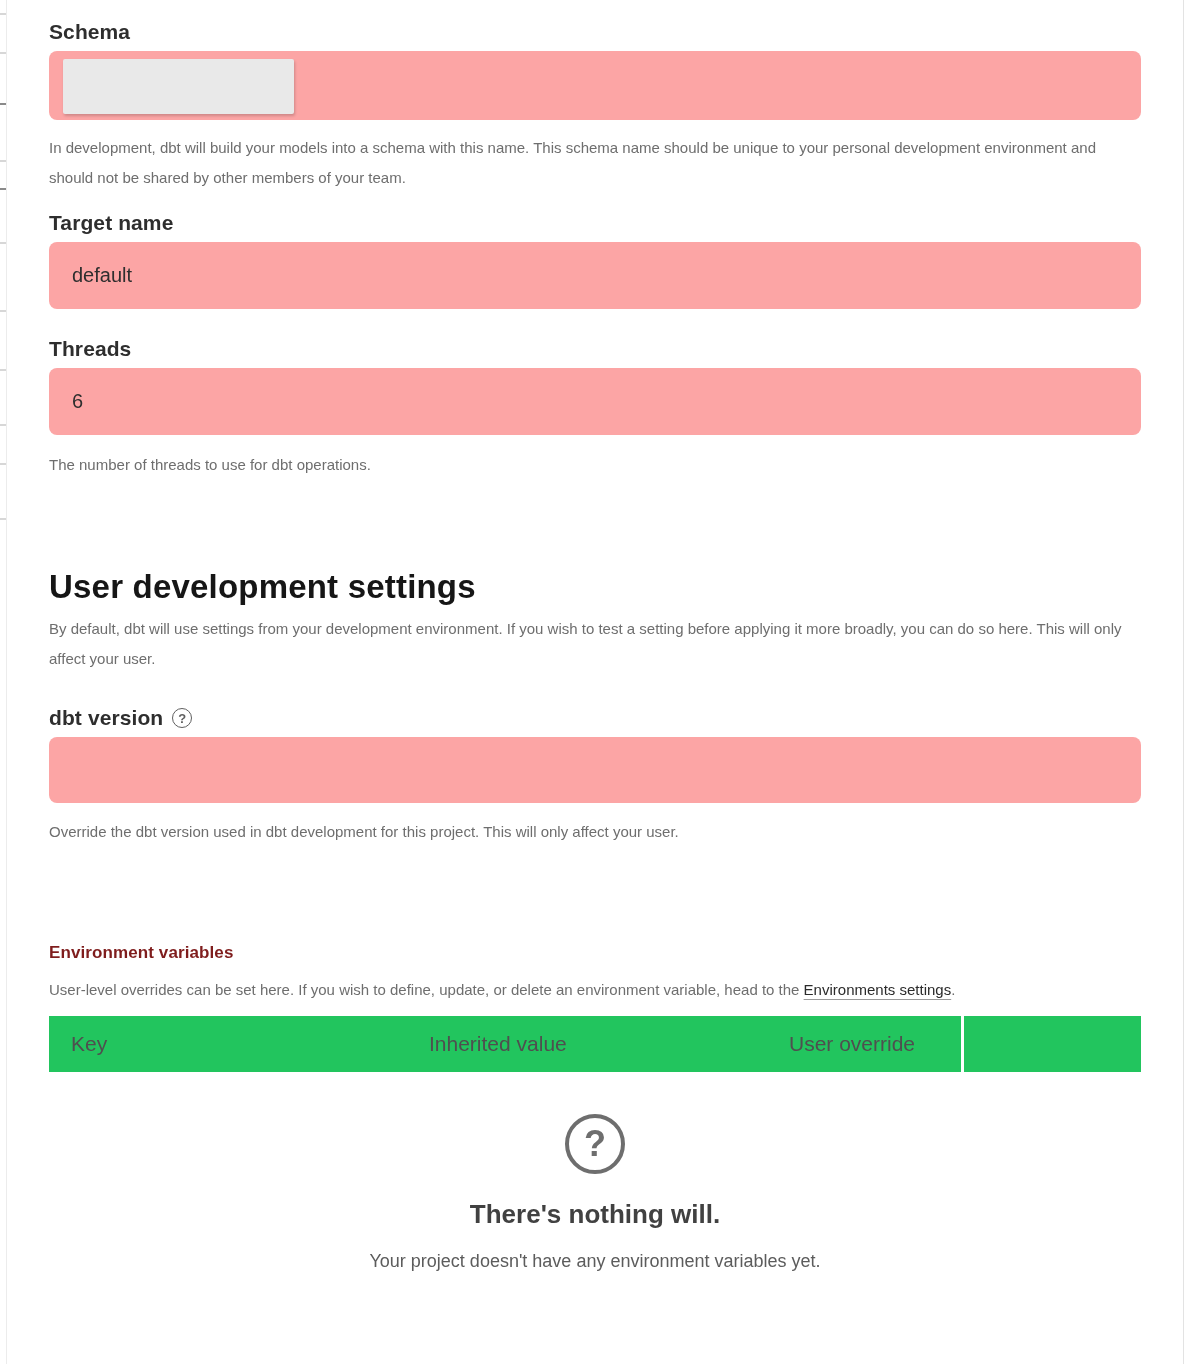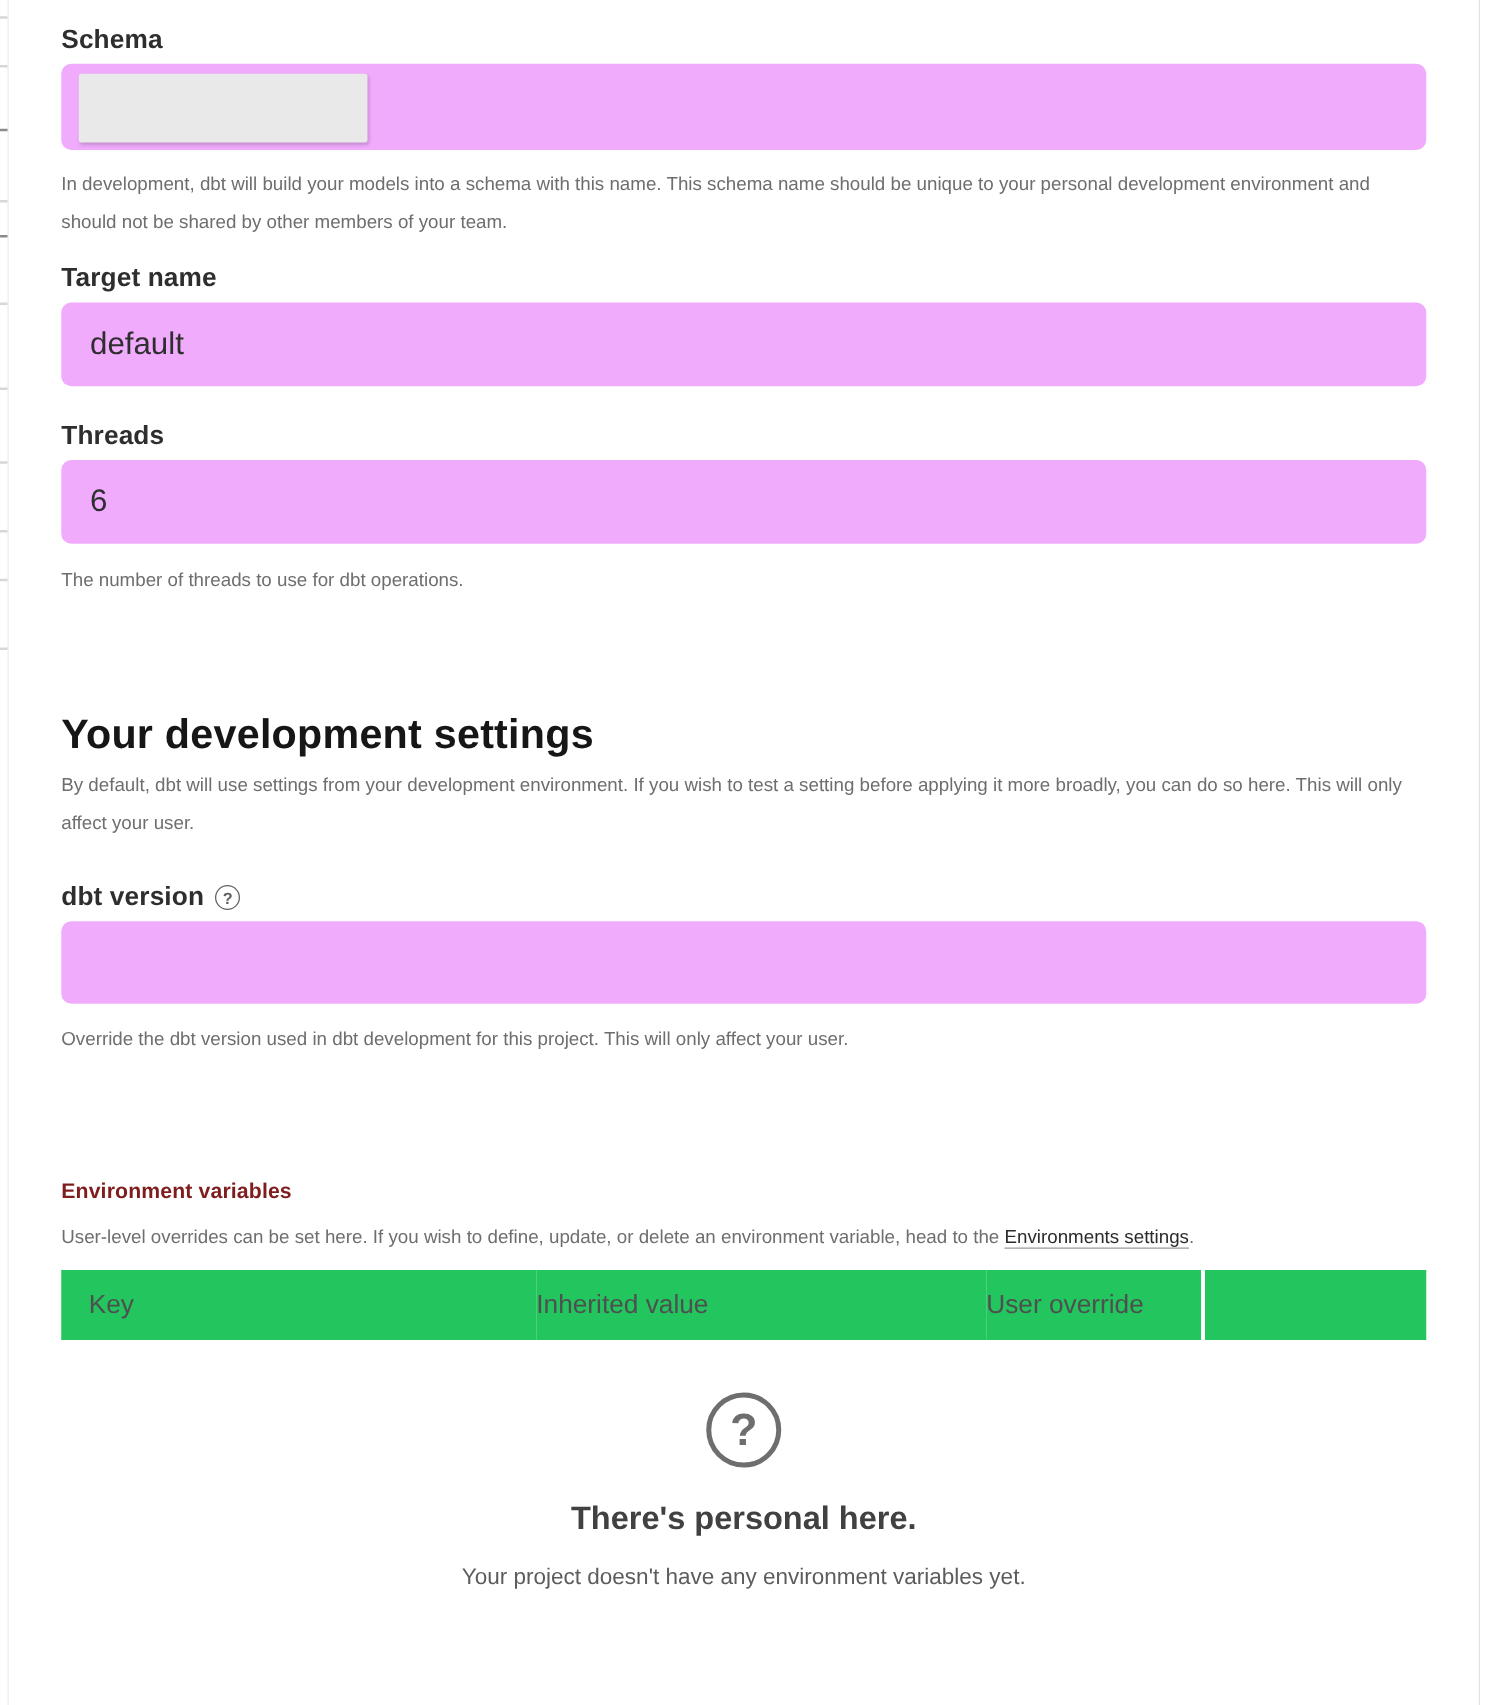"default" .text-input, .input-box { background: #f0abfc -> #fca5a5; font-size: 25px -> 20px }
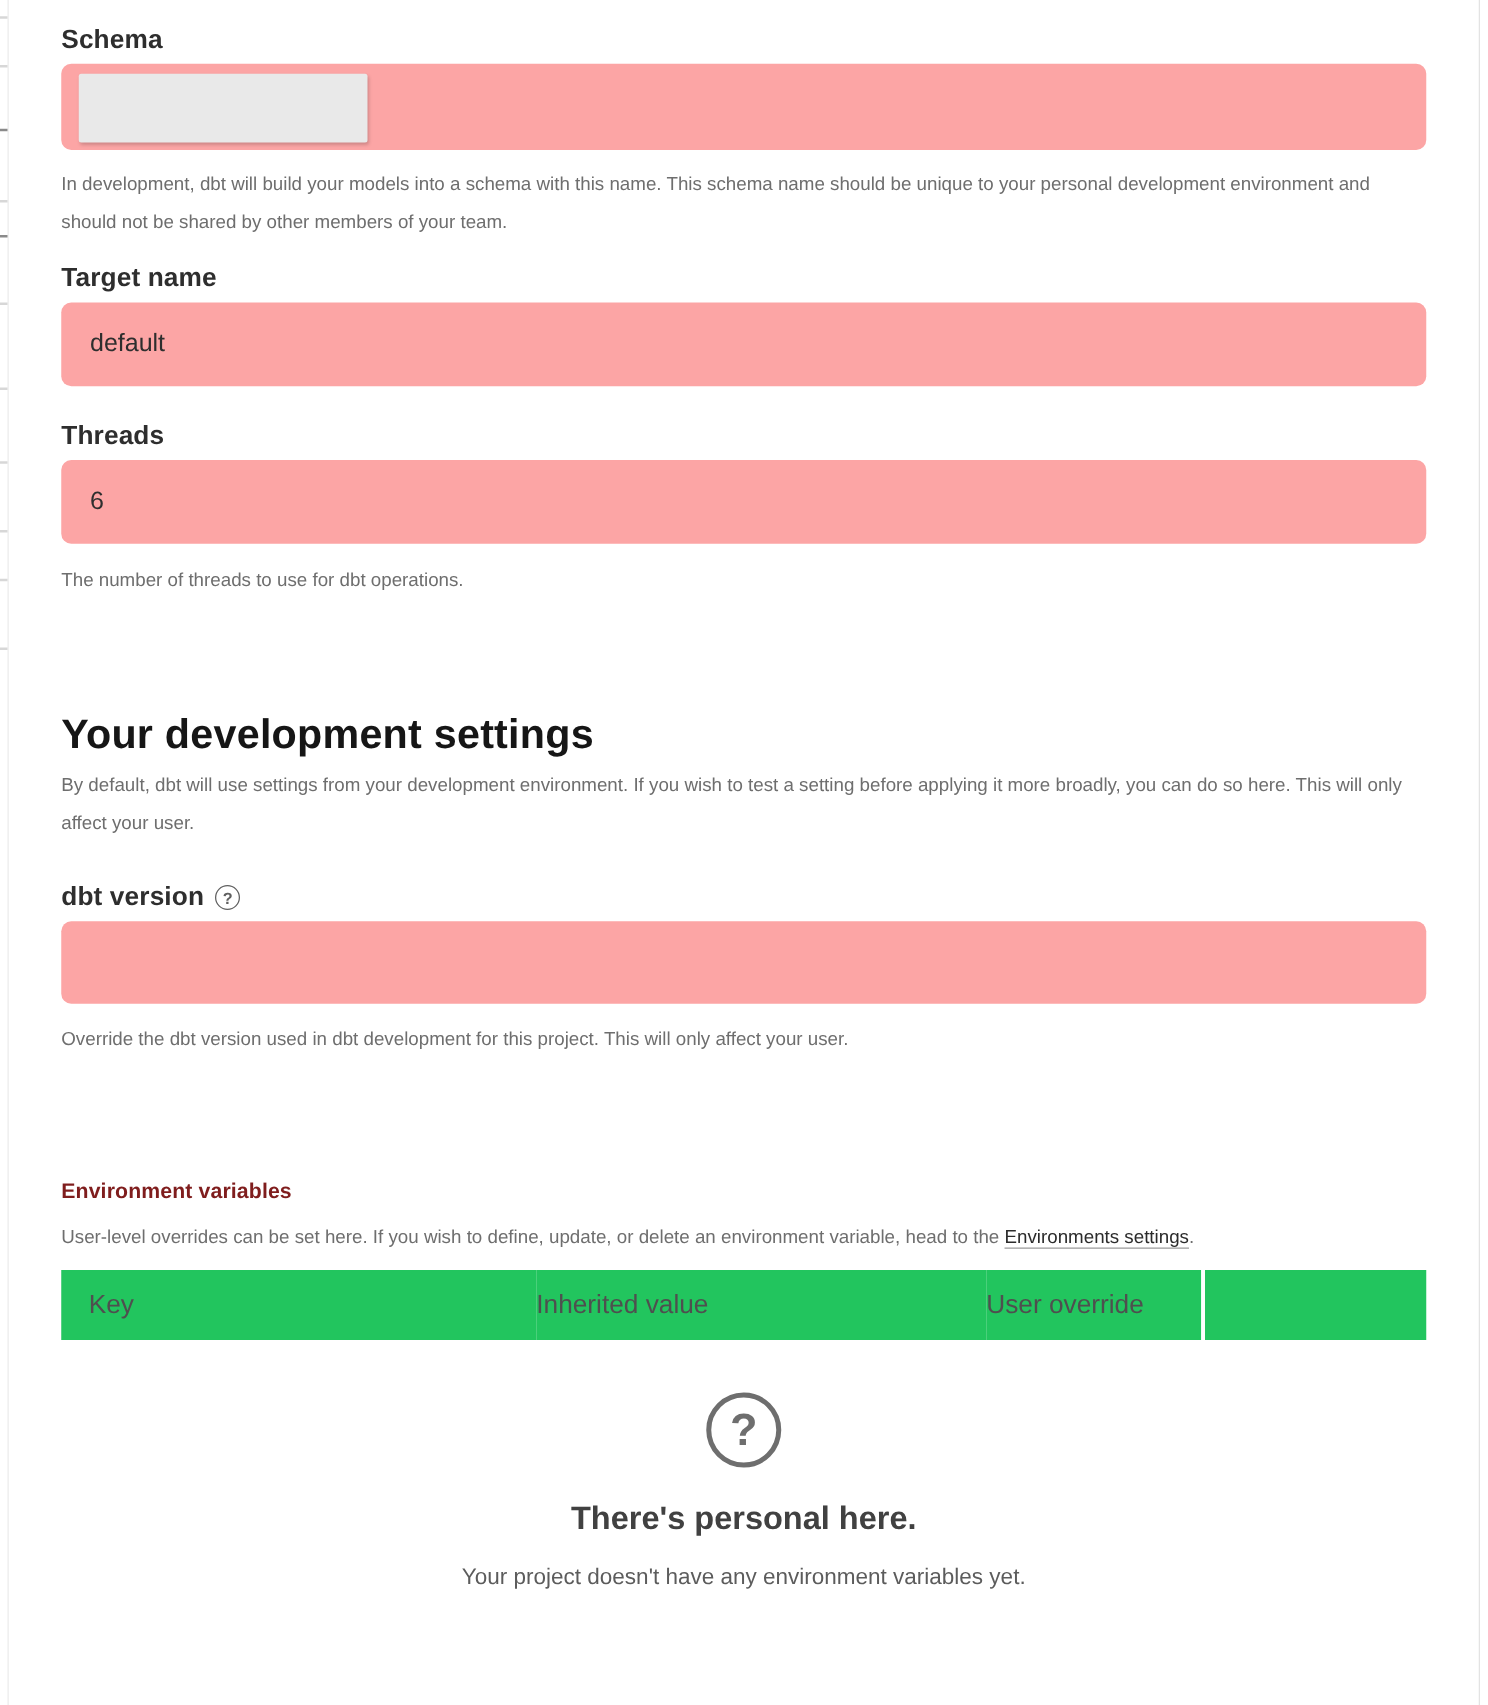"Your development settings" h1.section-title-lg { text: Your -> User }
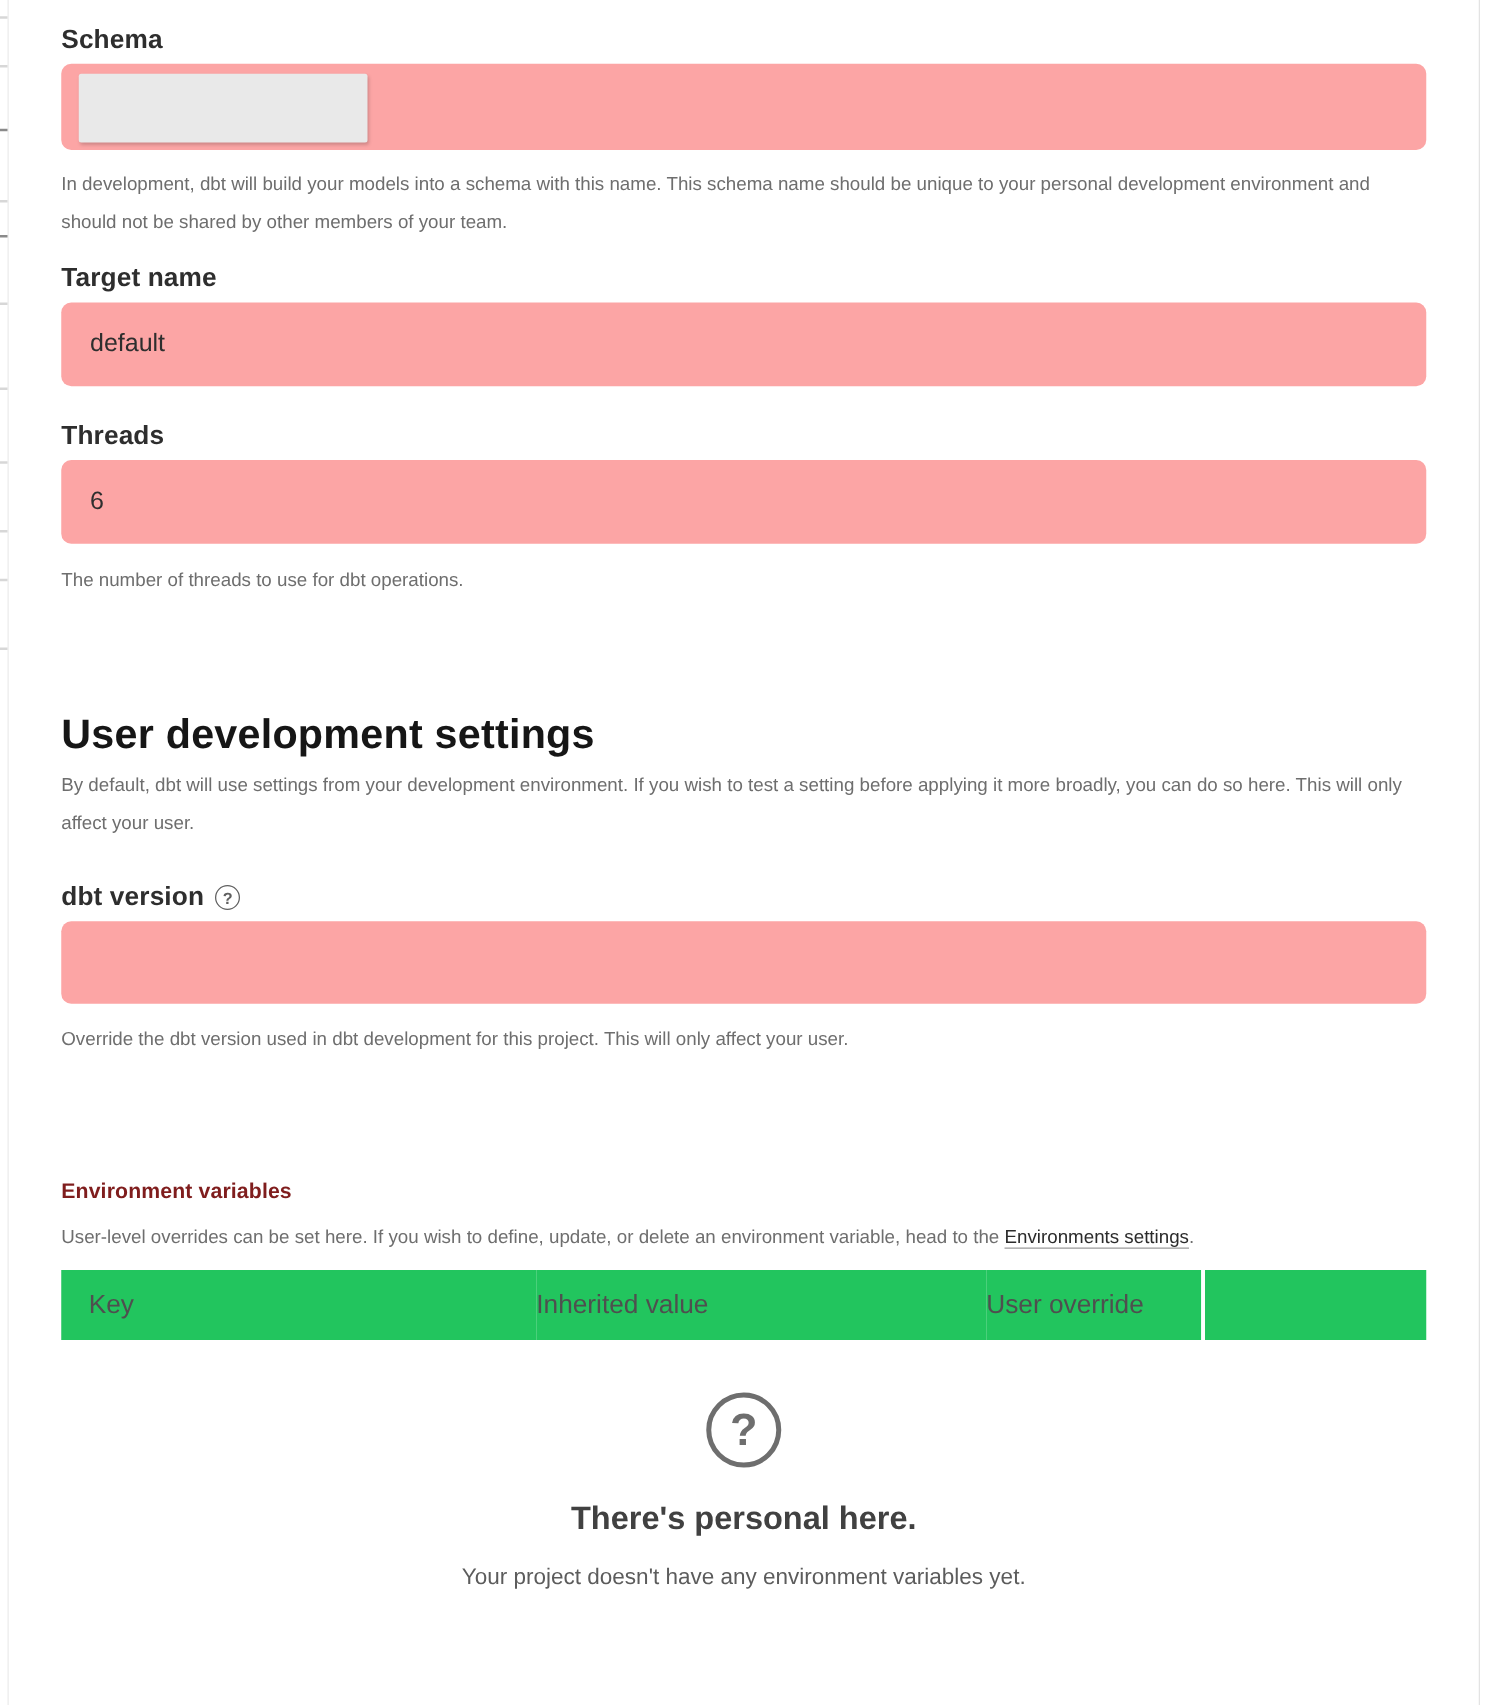"There's personal here." div.empty-title { text: personal here -> nothing will }
